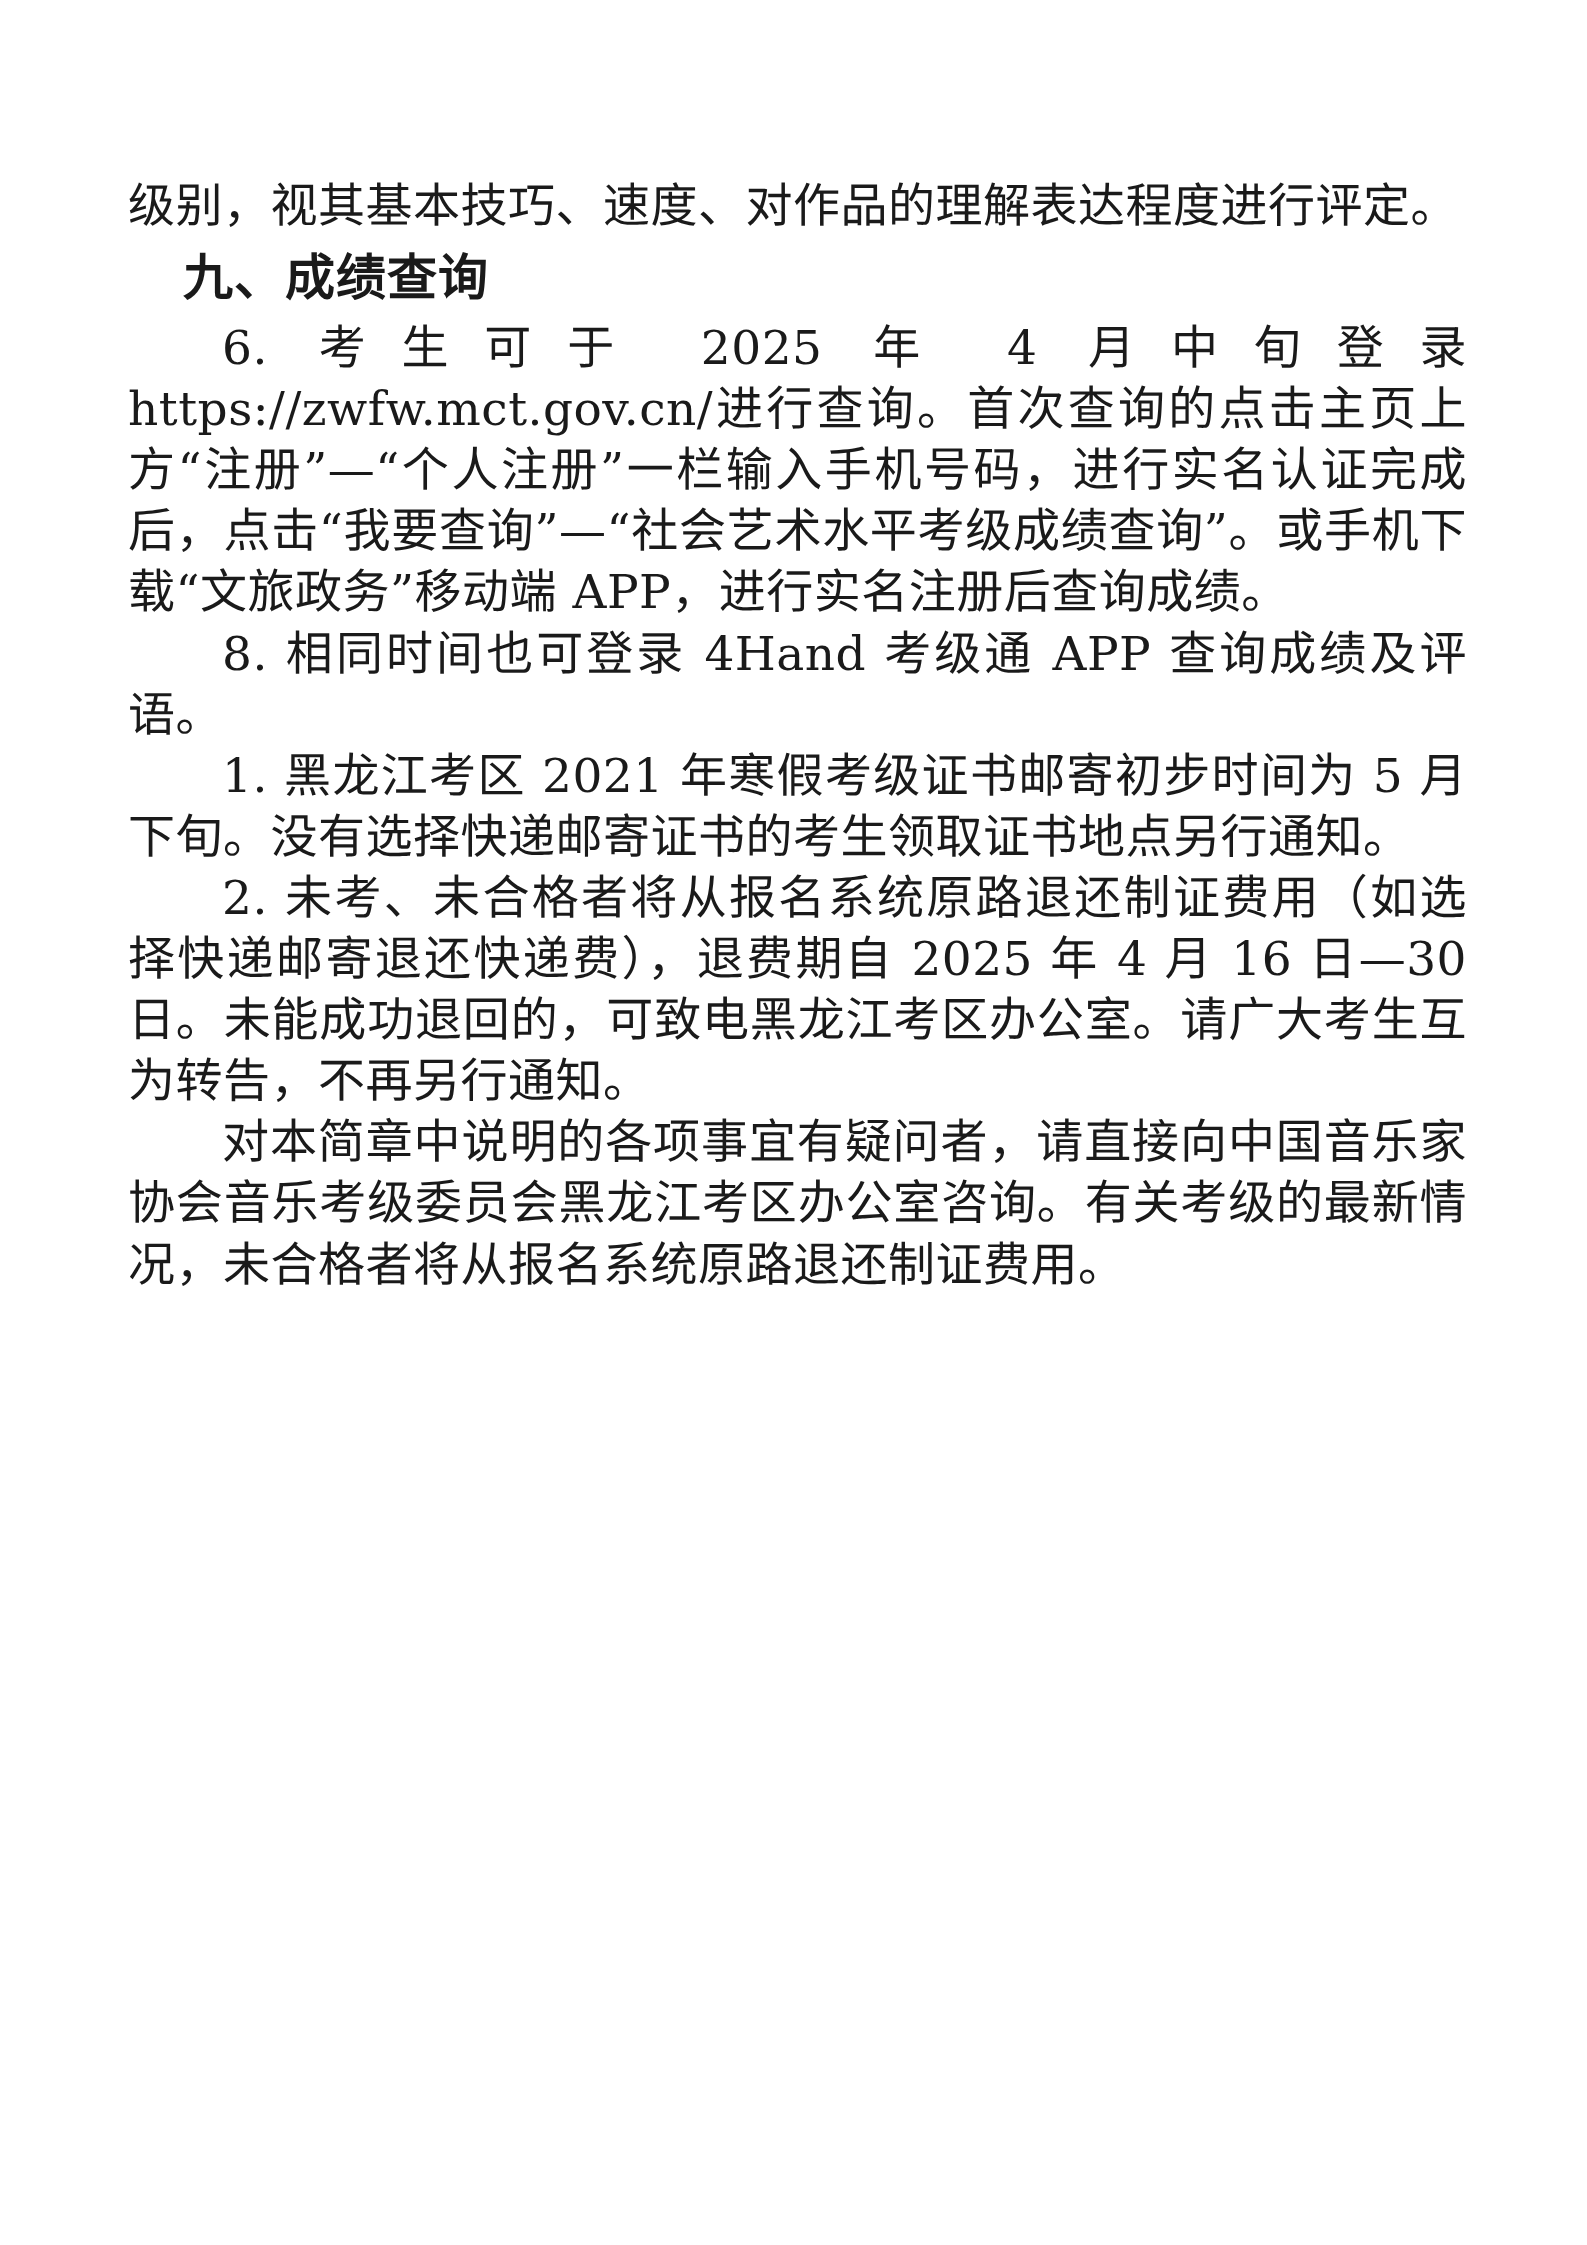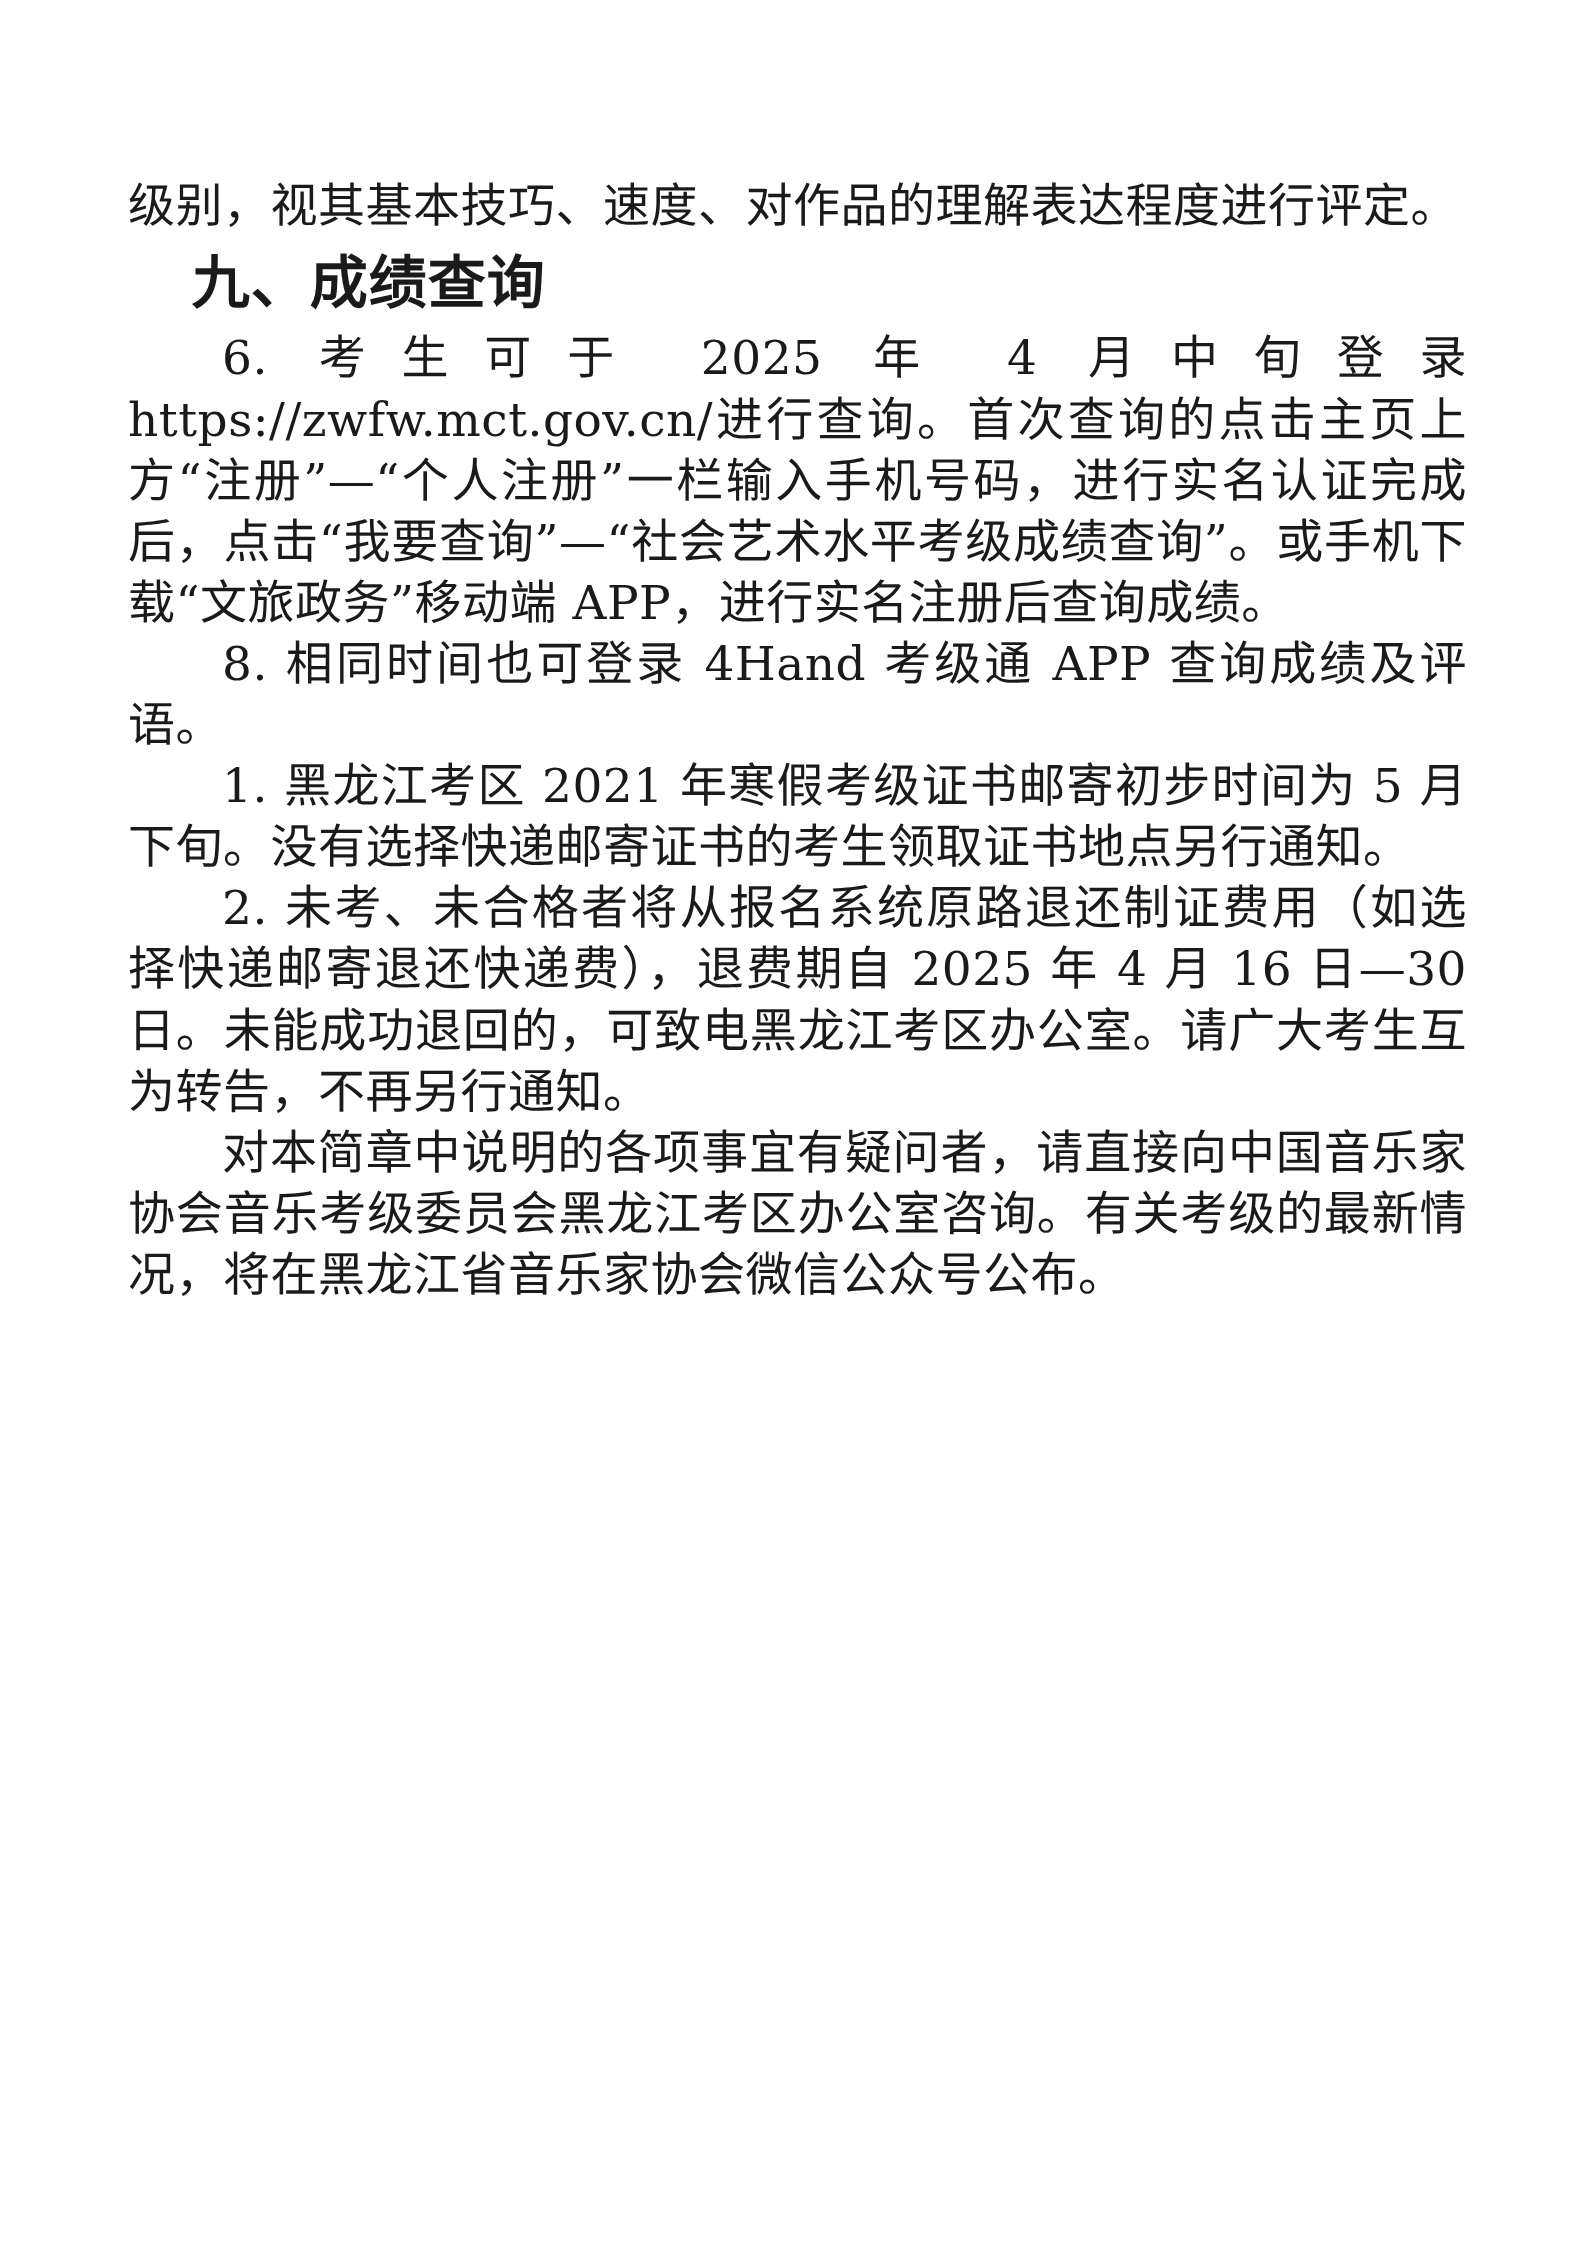"九、成绩查询" .heading { font-size: 58px -> 50px }
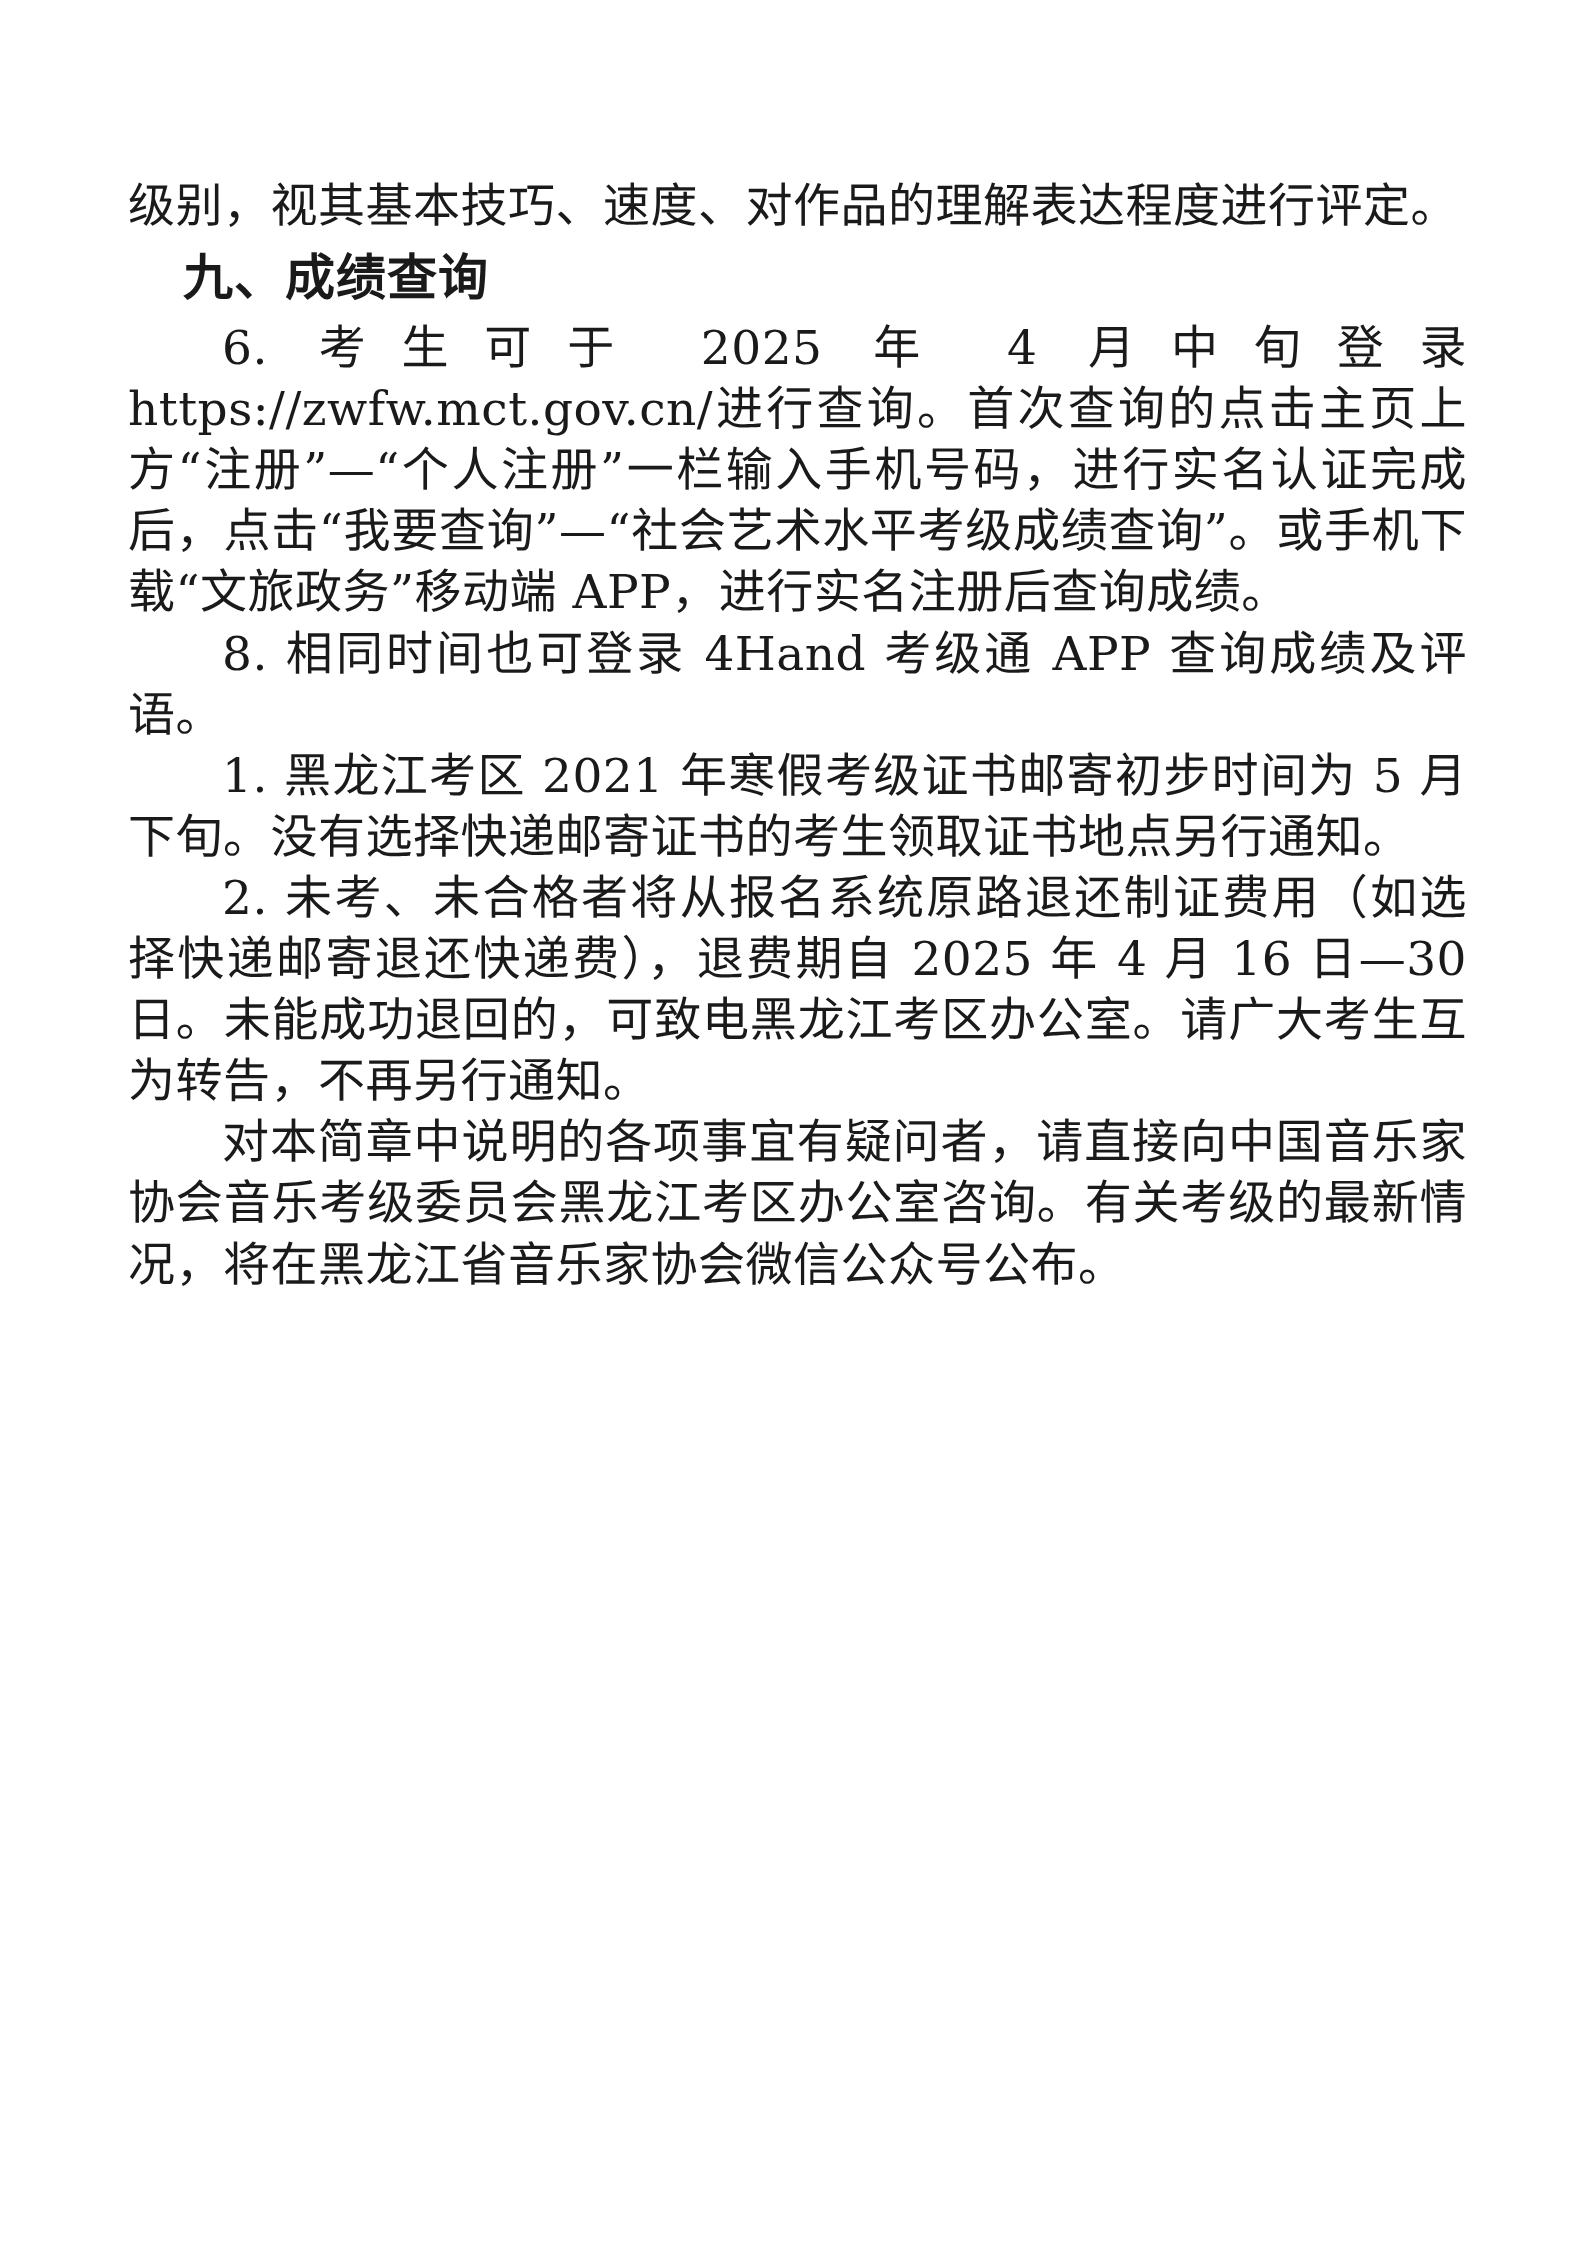"对本简章中说明的各项事宜有疑问者，请直接向中国音乐家协会音乐考级委员会黑龙江考区" p.para { text: 将在黑龙江省音乐家协会微信公众号公布 -> 未合格者将从报名系统原路退还制证费用 }
